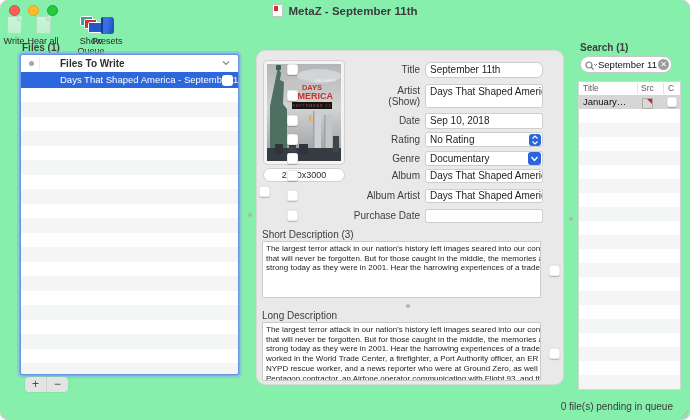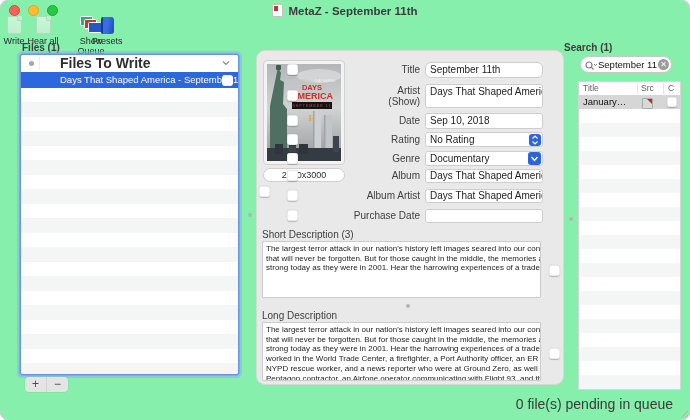"Search (1)" div.panel-label { left: 564px -> 580px }
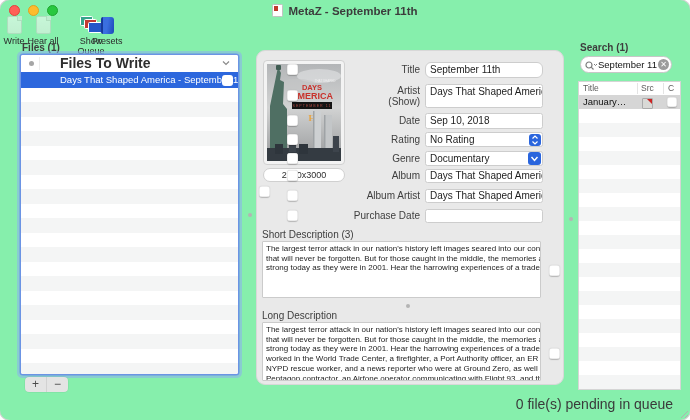"Files To Write" .fl-header { font-size: 14px -> 10px }
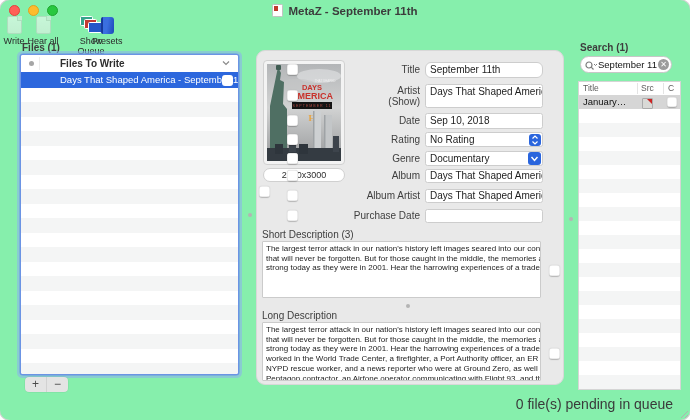"0 file(s) pending in queue" .status { font-size: 14px -> 10px }
